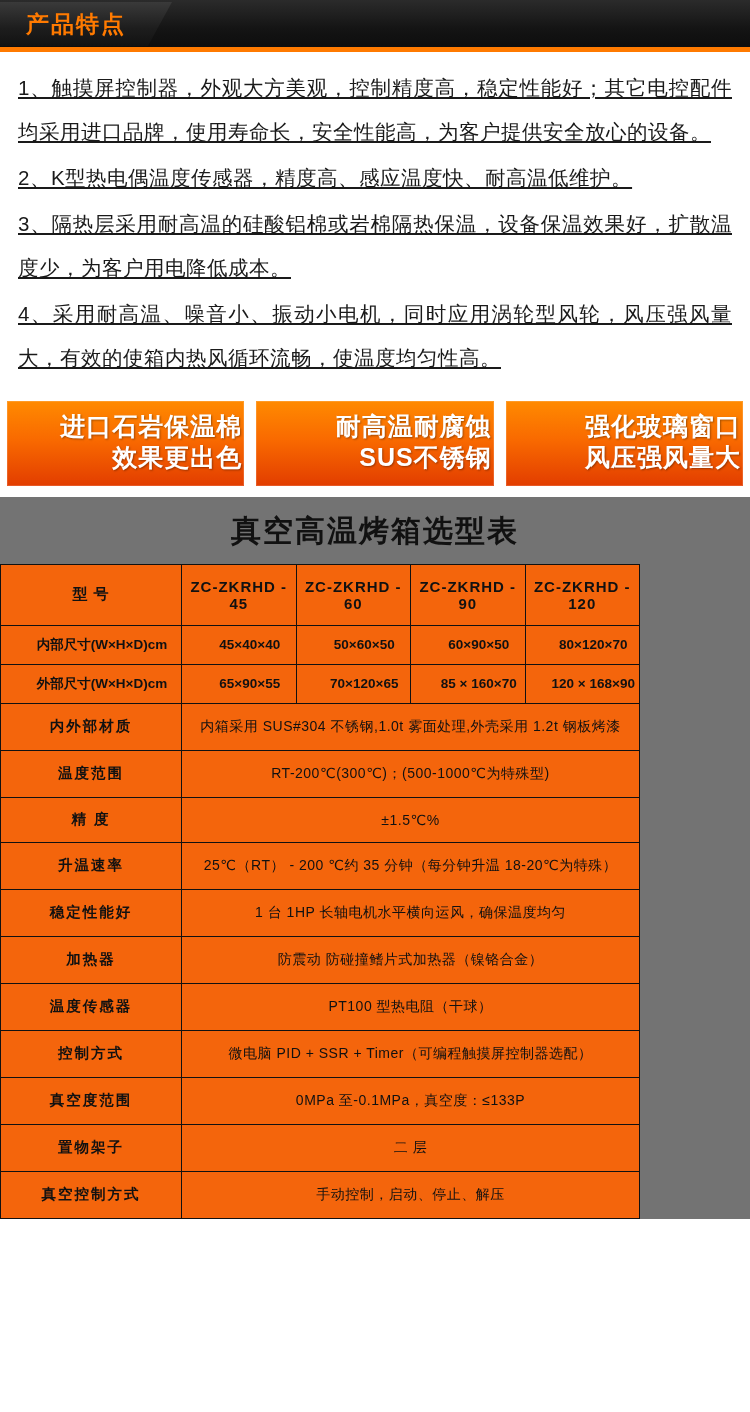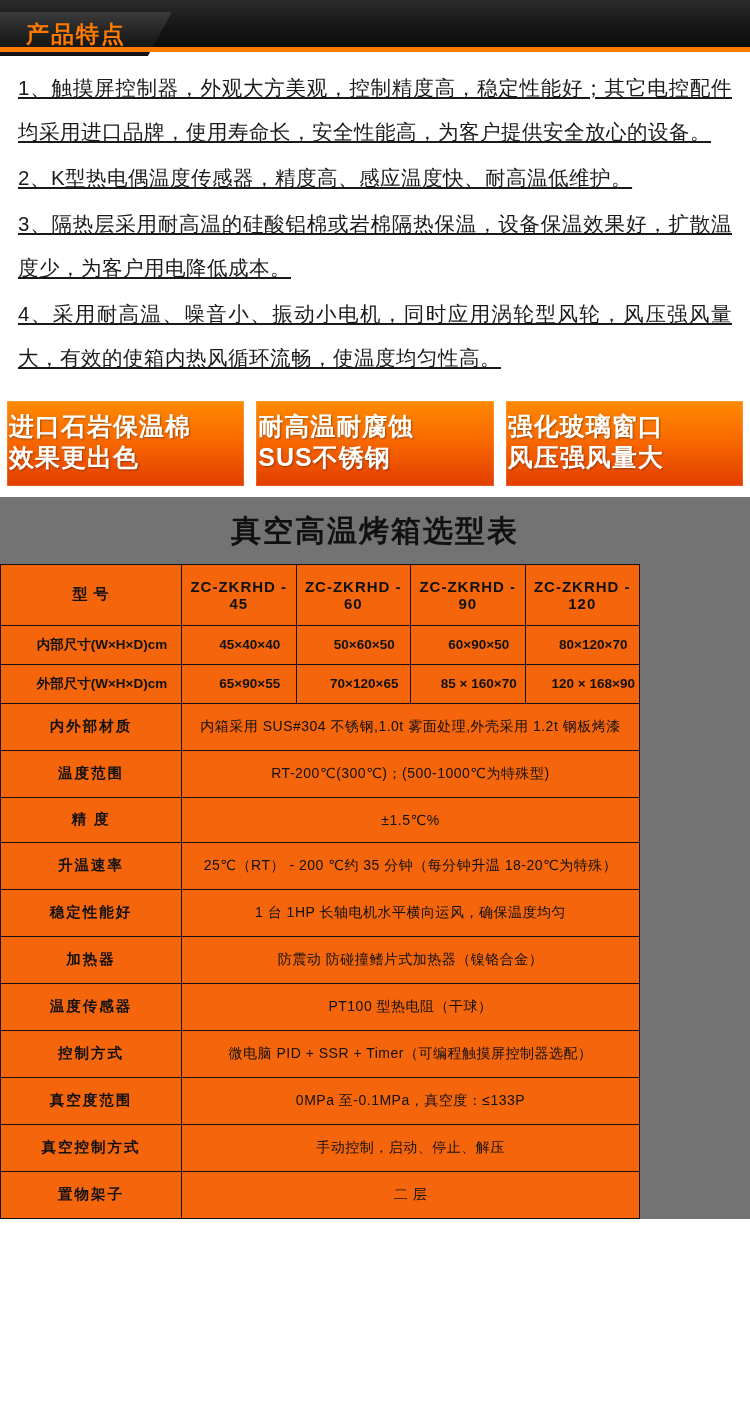"产品特点" .header-tab { top: 12px -> 2px }
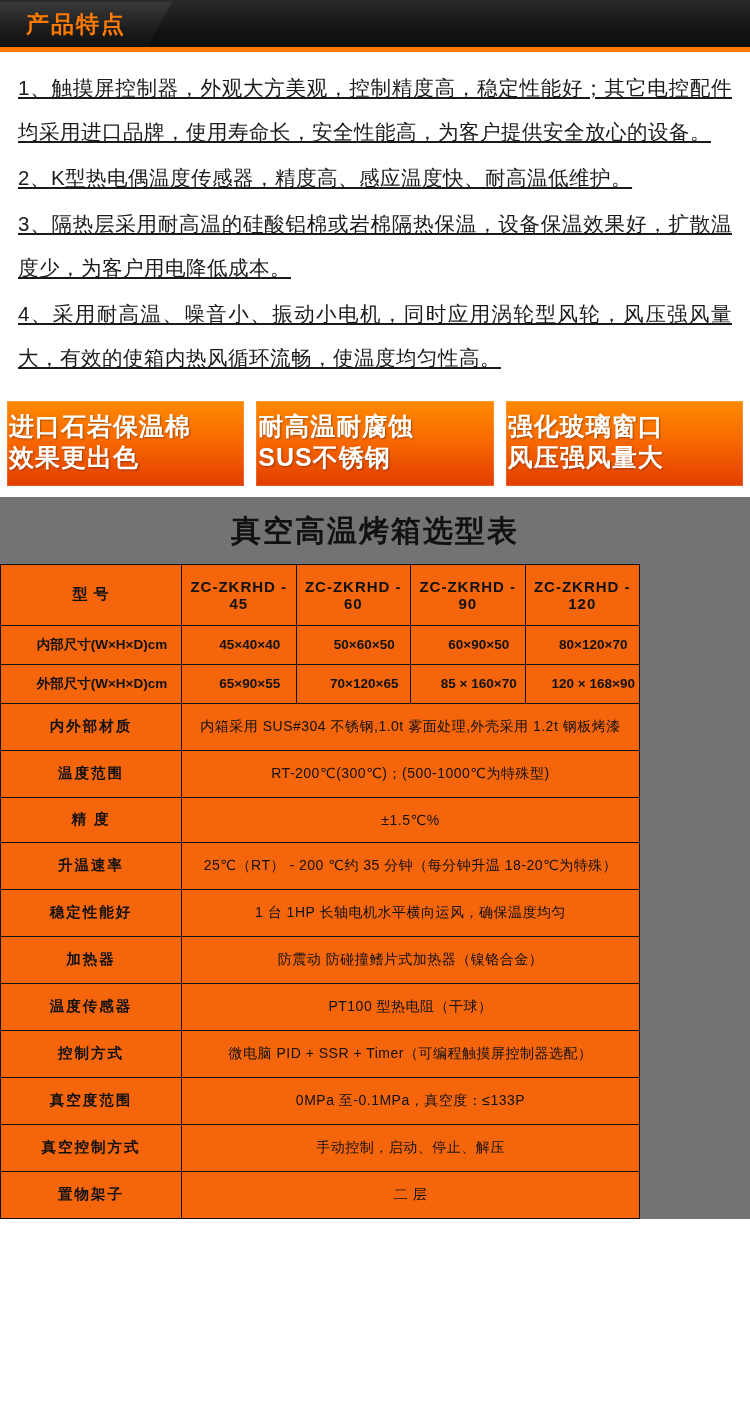"进口石岩保温棉" .badge { text-align: left -> right }
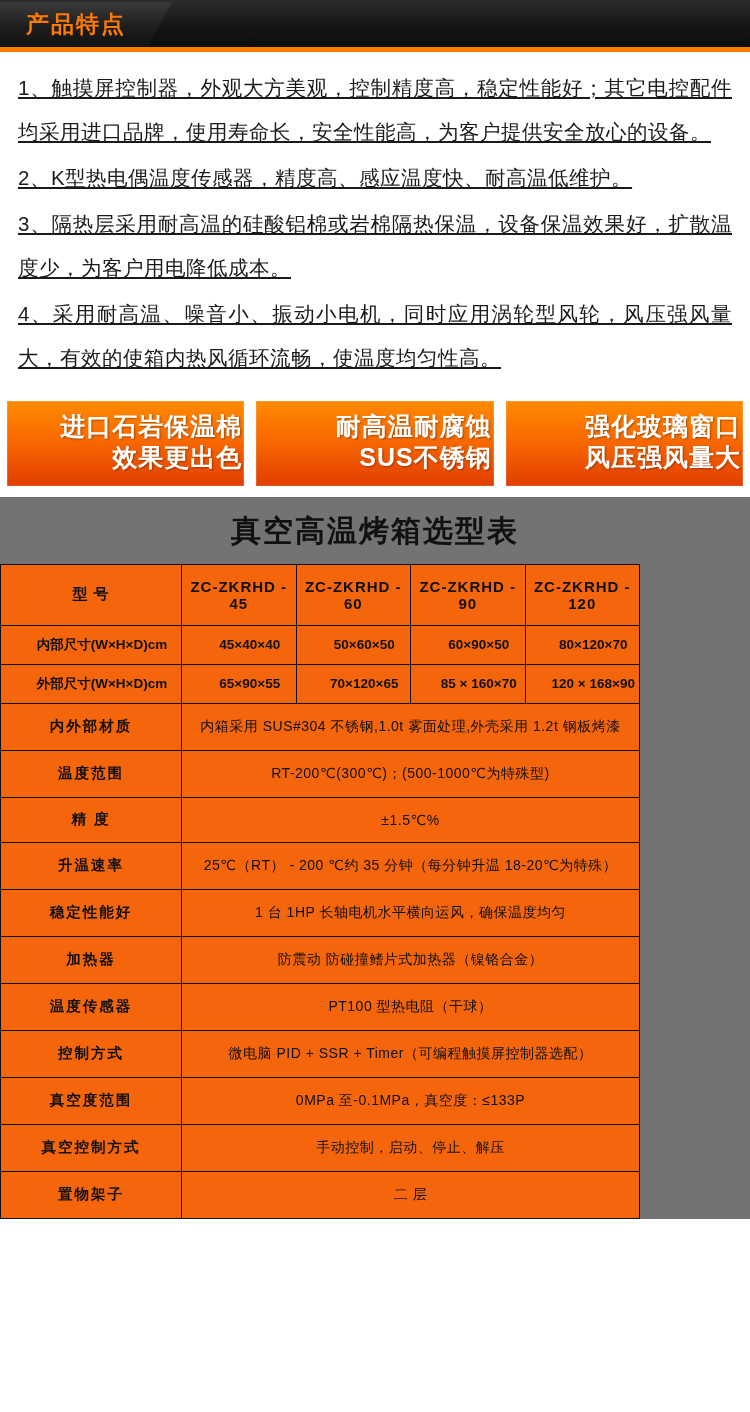"真空控制方式" tr { order: before "置物架子" -> after "置物架子" }
